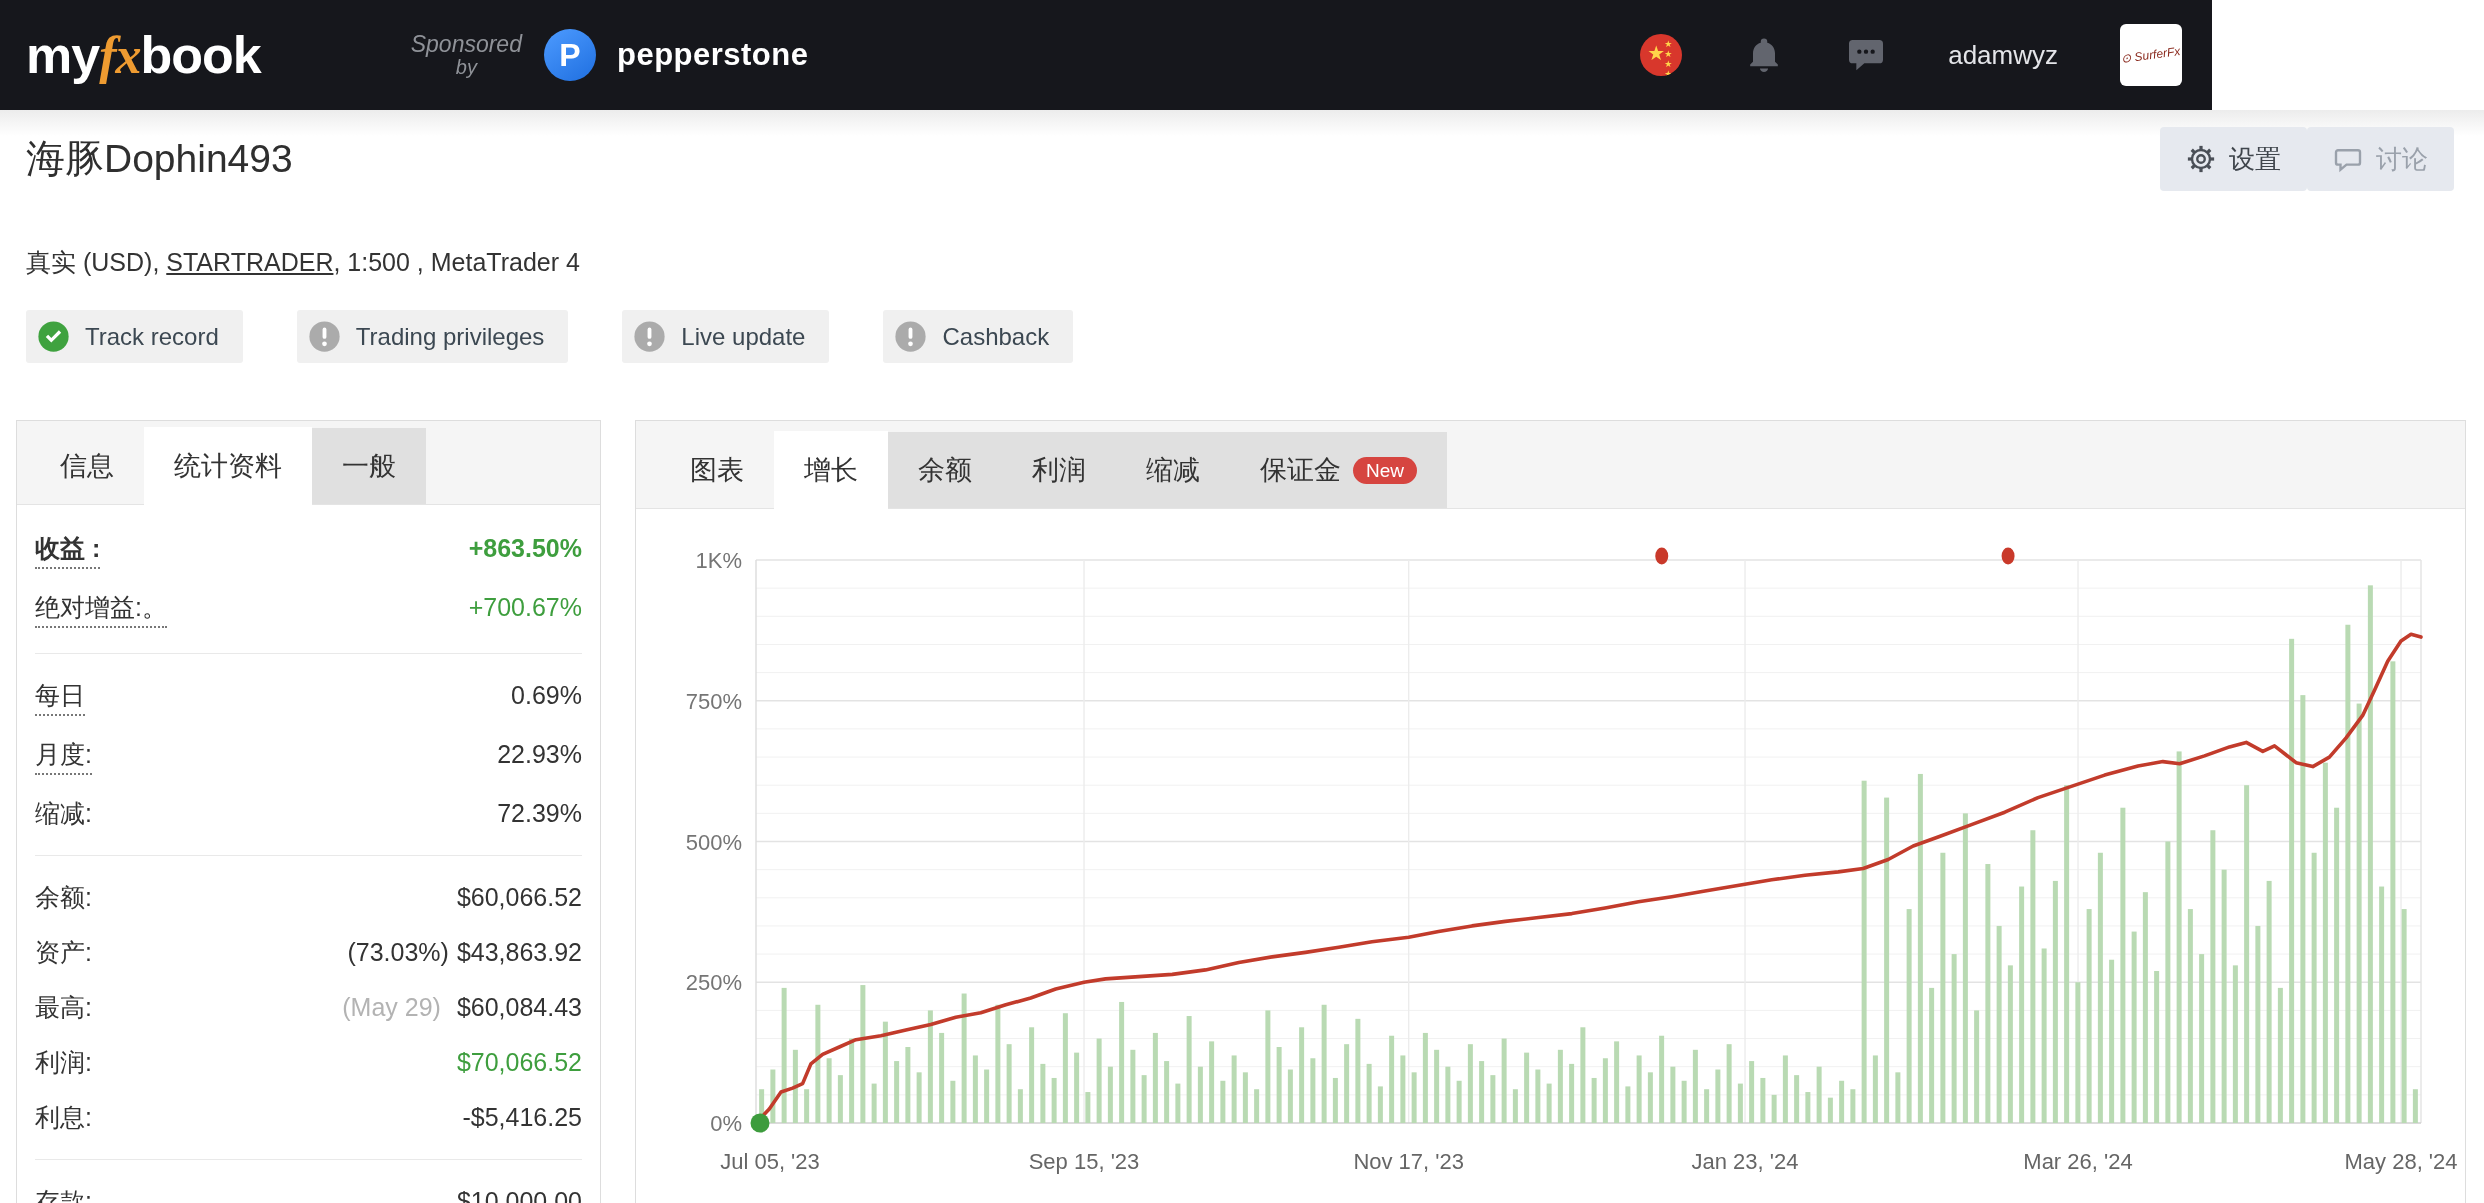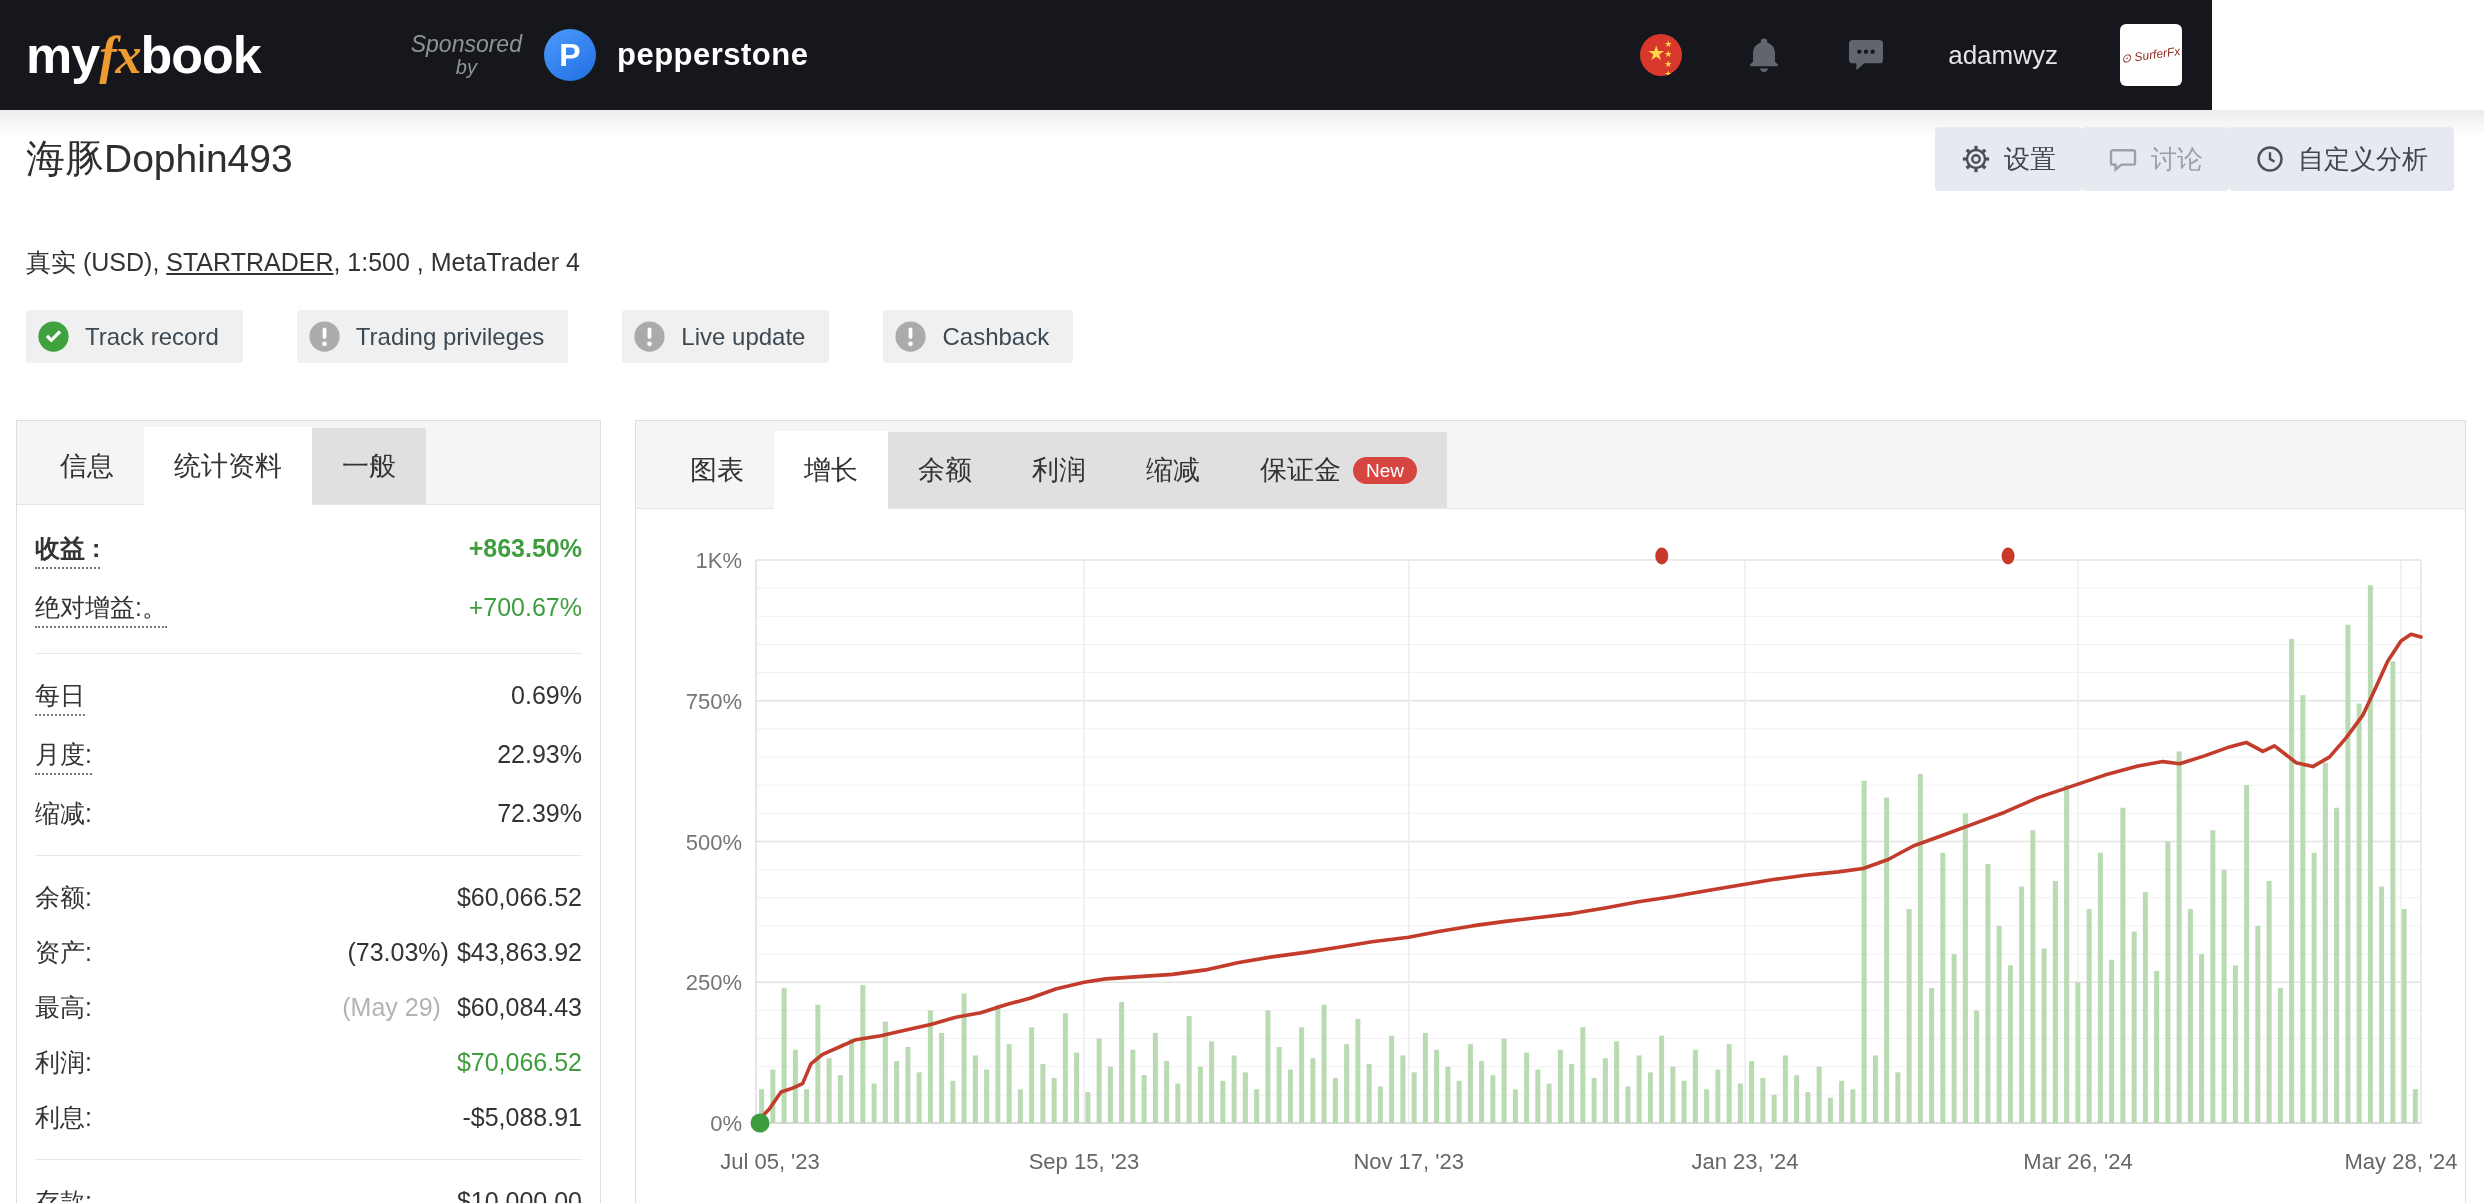"自定义分析" button.action-btn { html: <button> <span> <svg> <circle></circle> <path></path> </svg> </span> <span>自定义分析</span> </button> -> none }
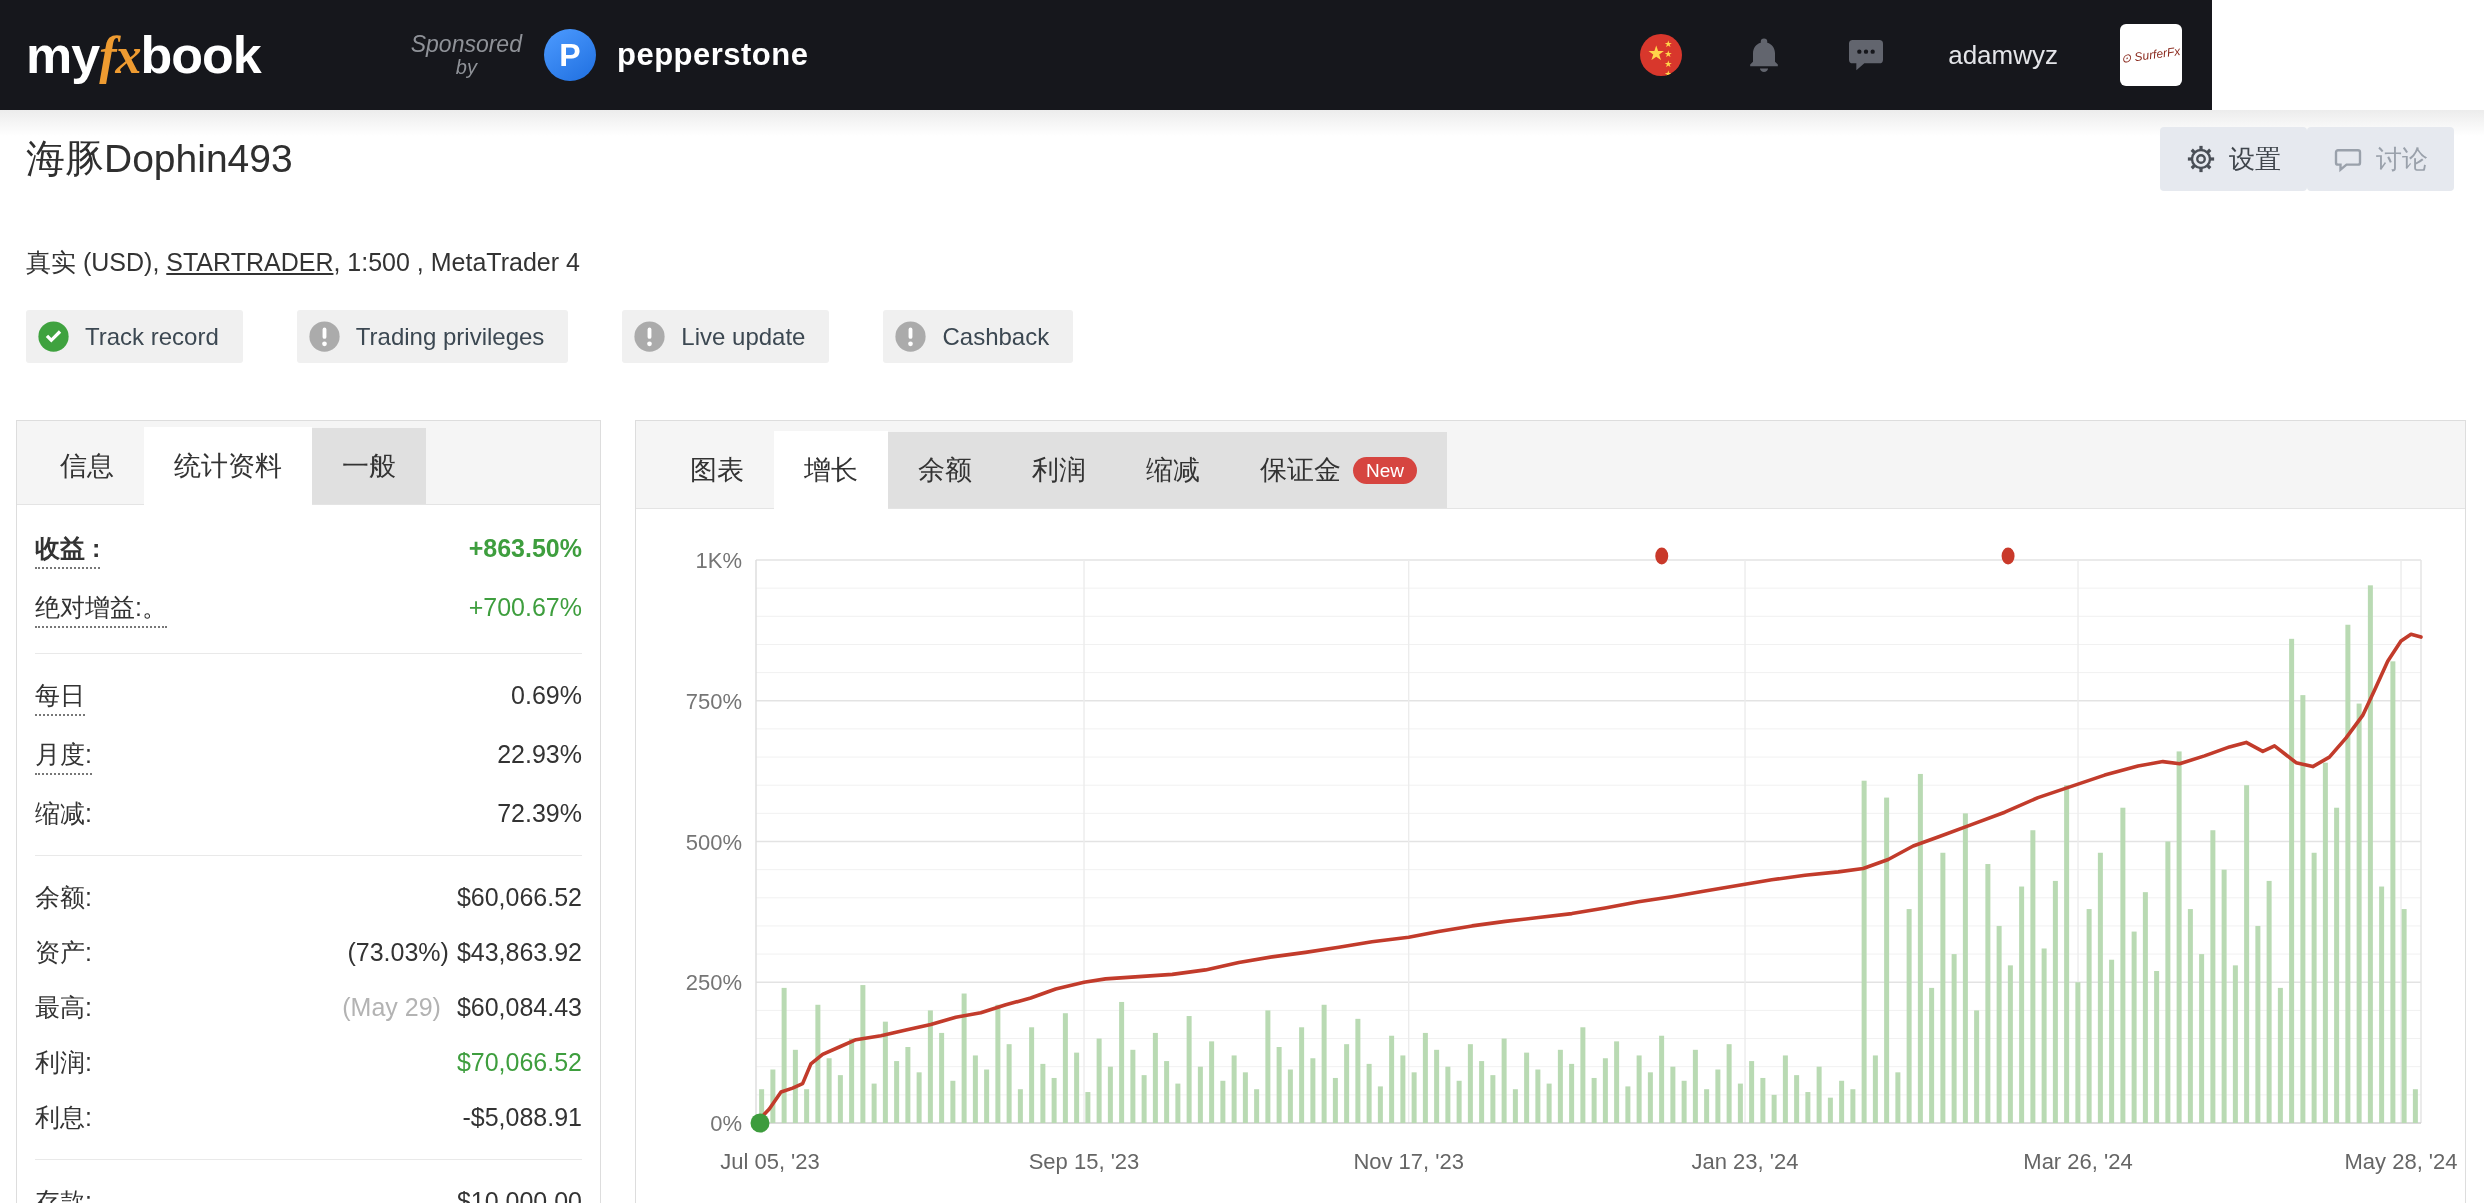"-$5,088.91" span { text: -$5,088.91 -> -$5,416.25 }
